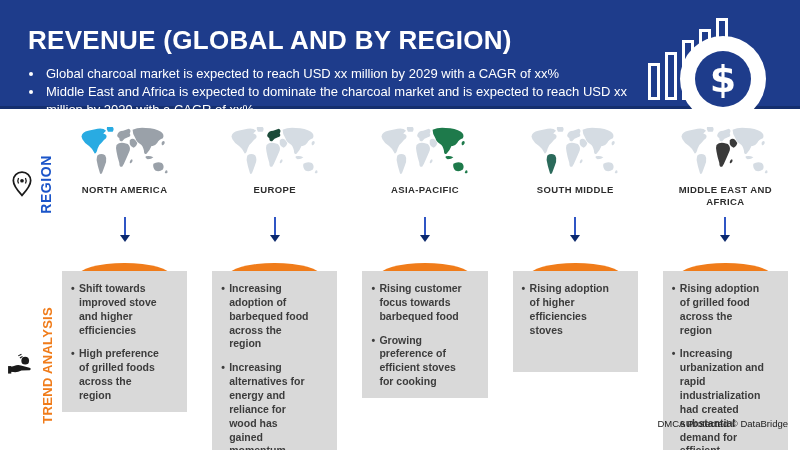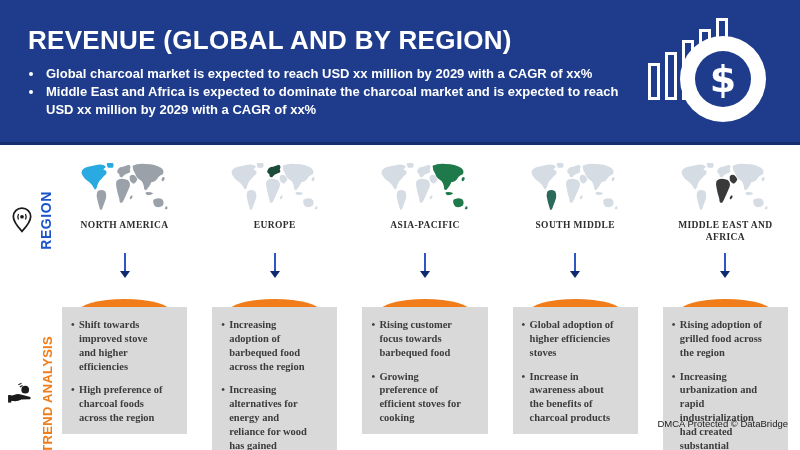"REVENUE (GLOBAL AND BY REGION)" .header { height: 145px -> 109px }
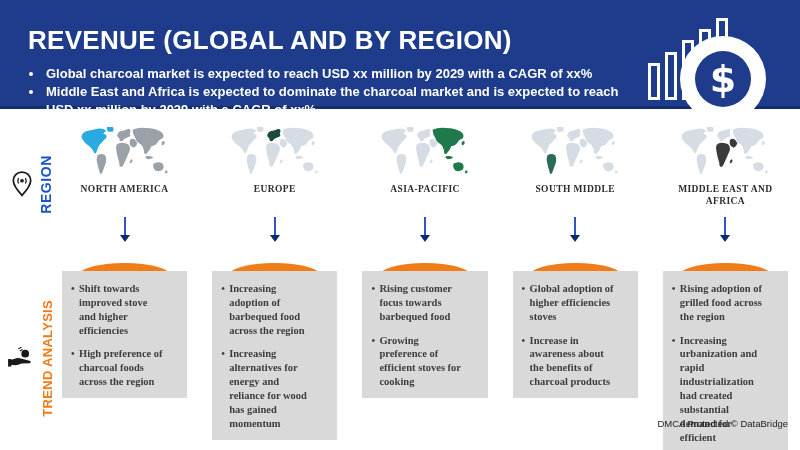"Global charcoal market is expected" .header-bullets li { font-weight: 700 -> 400 }
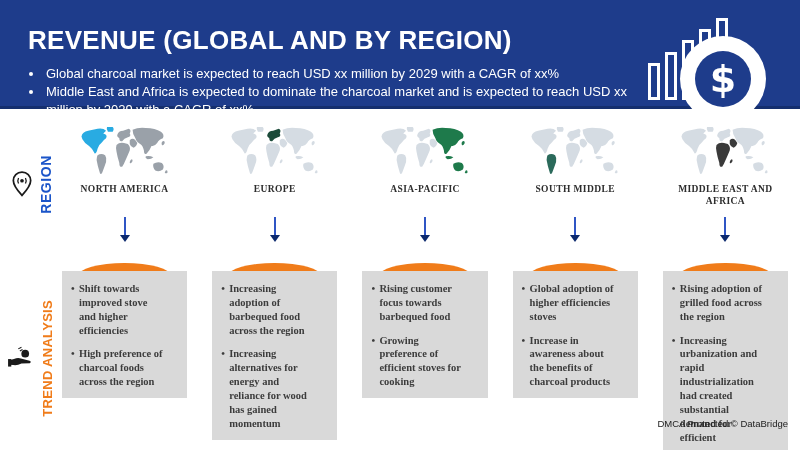"NORTH AMERICA" .cols { font-family: Liberation Serif, serif -> none }
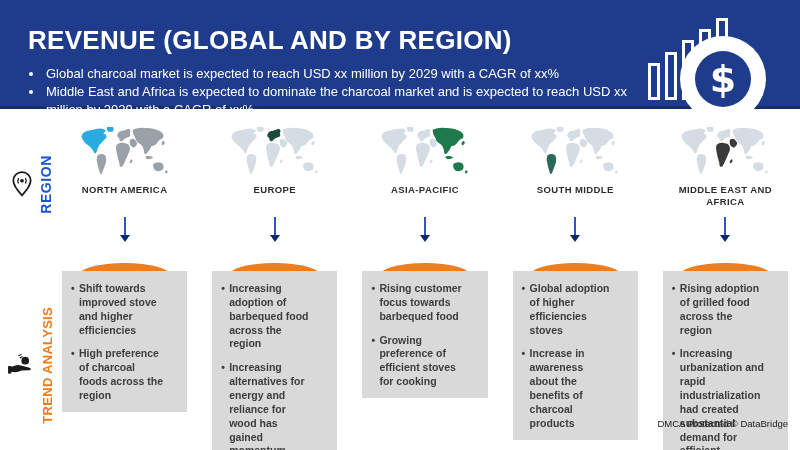"Global adoption of higher efficiencies" li { text: Global -> Rising }
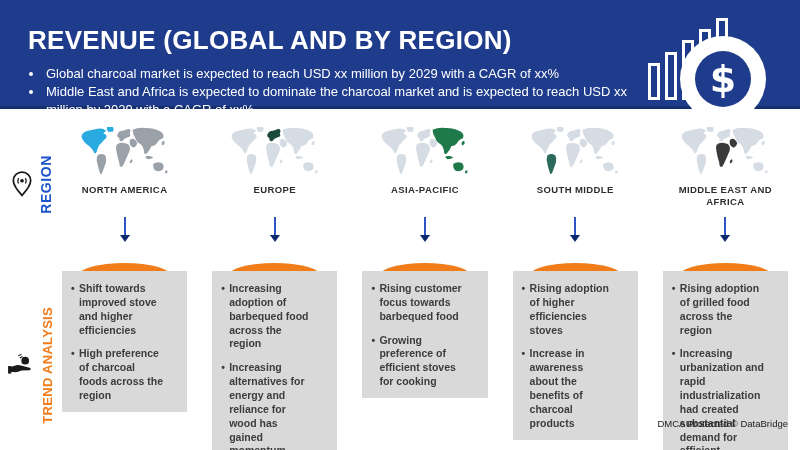"High preference of charcoal foods" li { text: charcoal -> grilled }
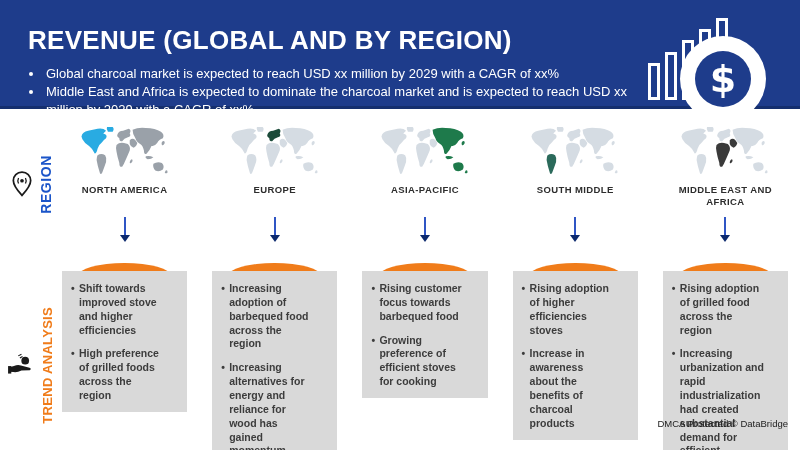"Increase in awareness about the" li { html: <li>Increase in awareness about the benefits of charcoal products</li> -> none }
